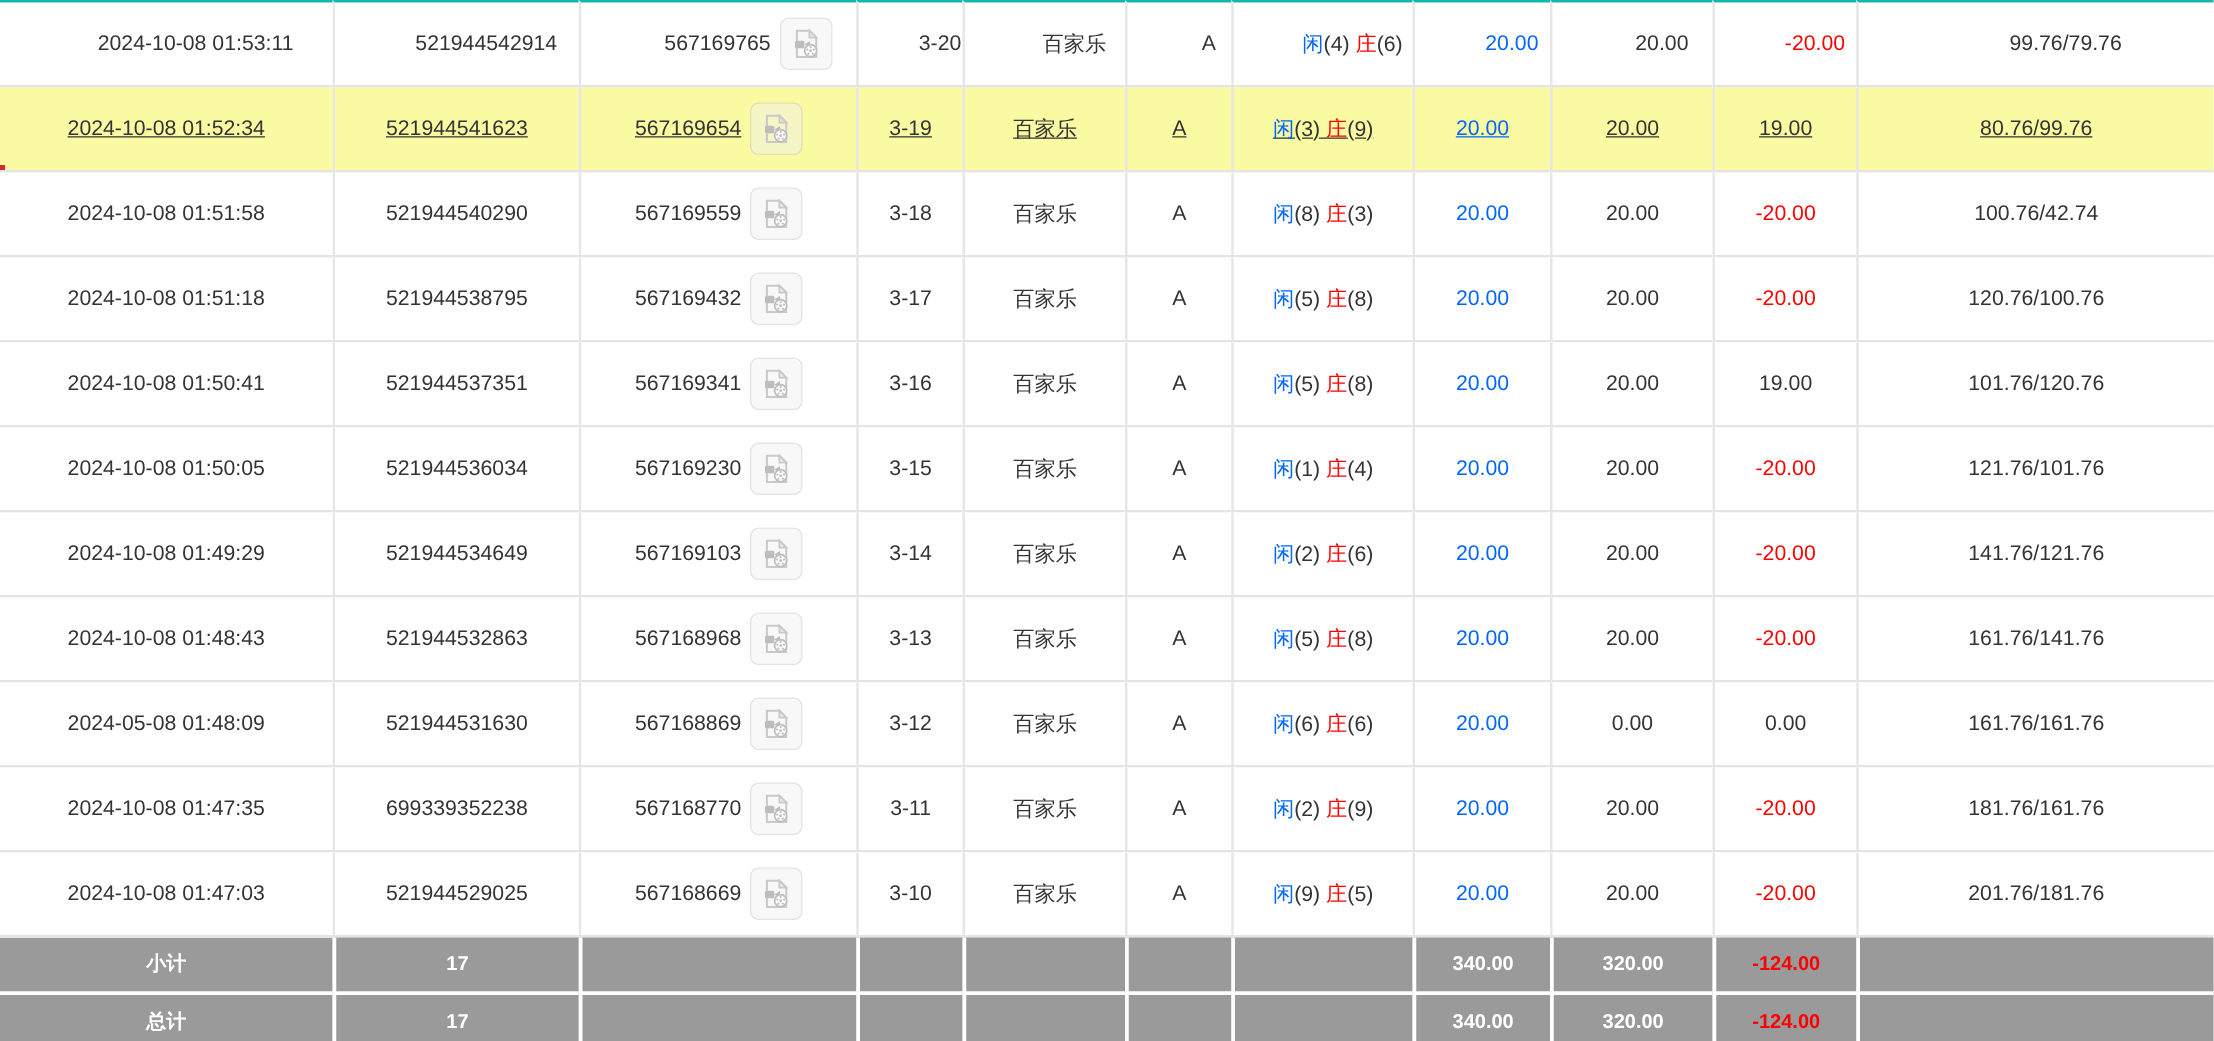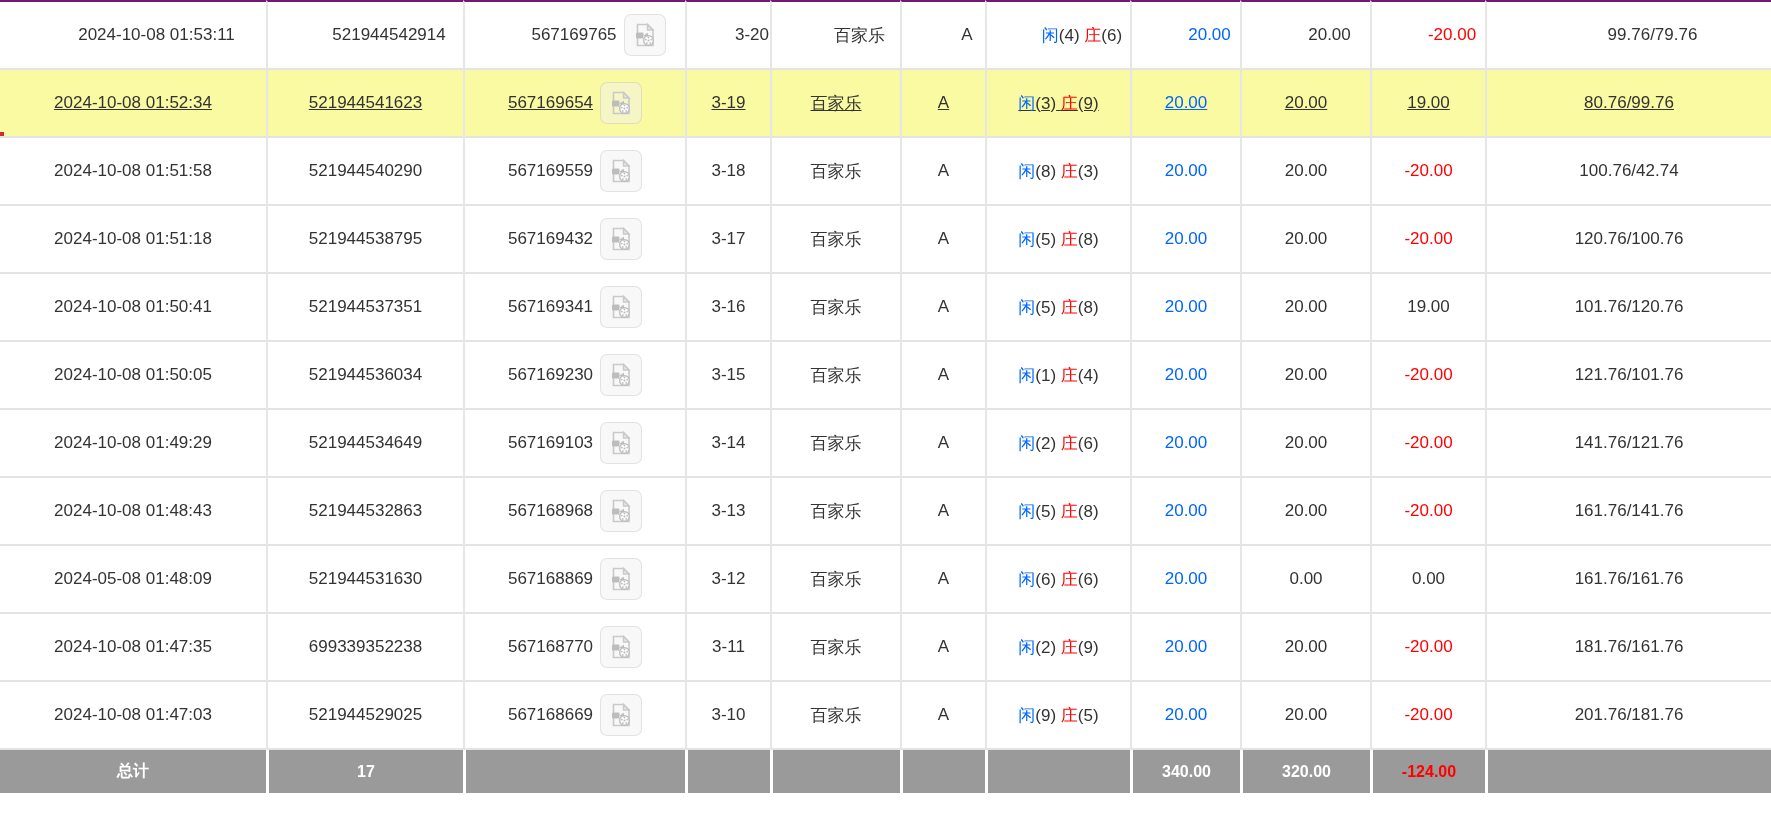"2024-10-08 01:53:11" tbody tr:first-child td { border-top: 2px solid #701a75 -> 2px solid #14b8a6 }
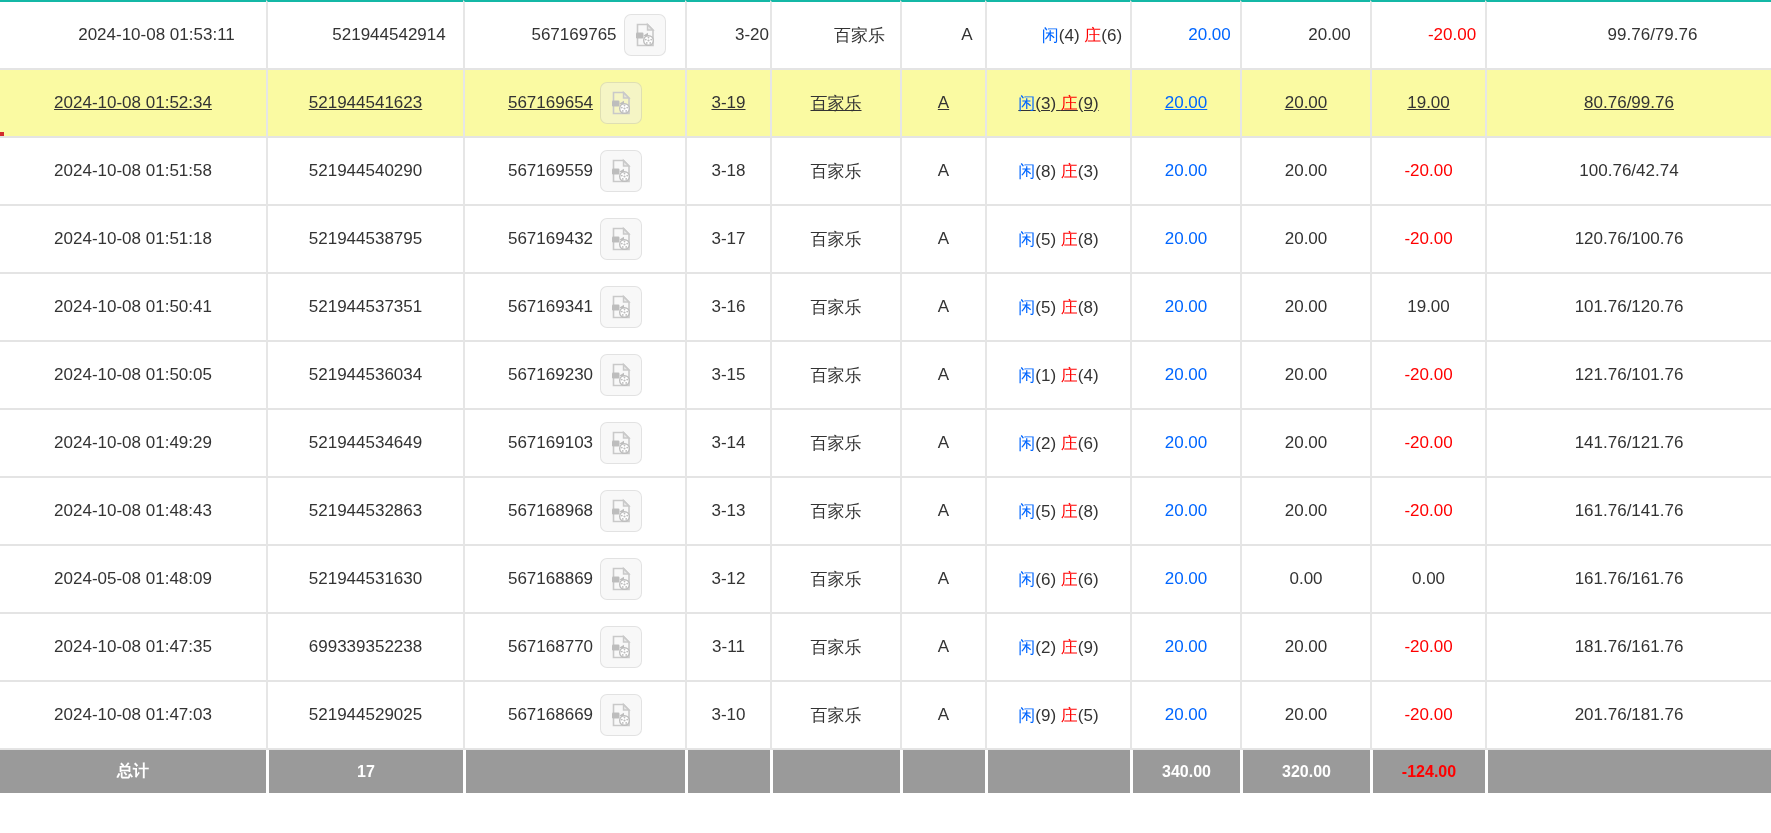"小计" tr { html: none -> <tr> <td>小计</td> <td>17</td> <td></td> <td></td> <td></td> <td></td> <td></td> <td>340.00</td> <td>320.00</td> <td>-124.00</td> <td></td> </tr> }
